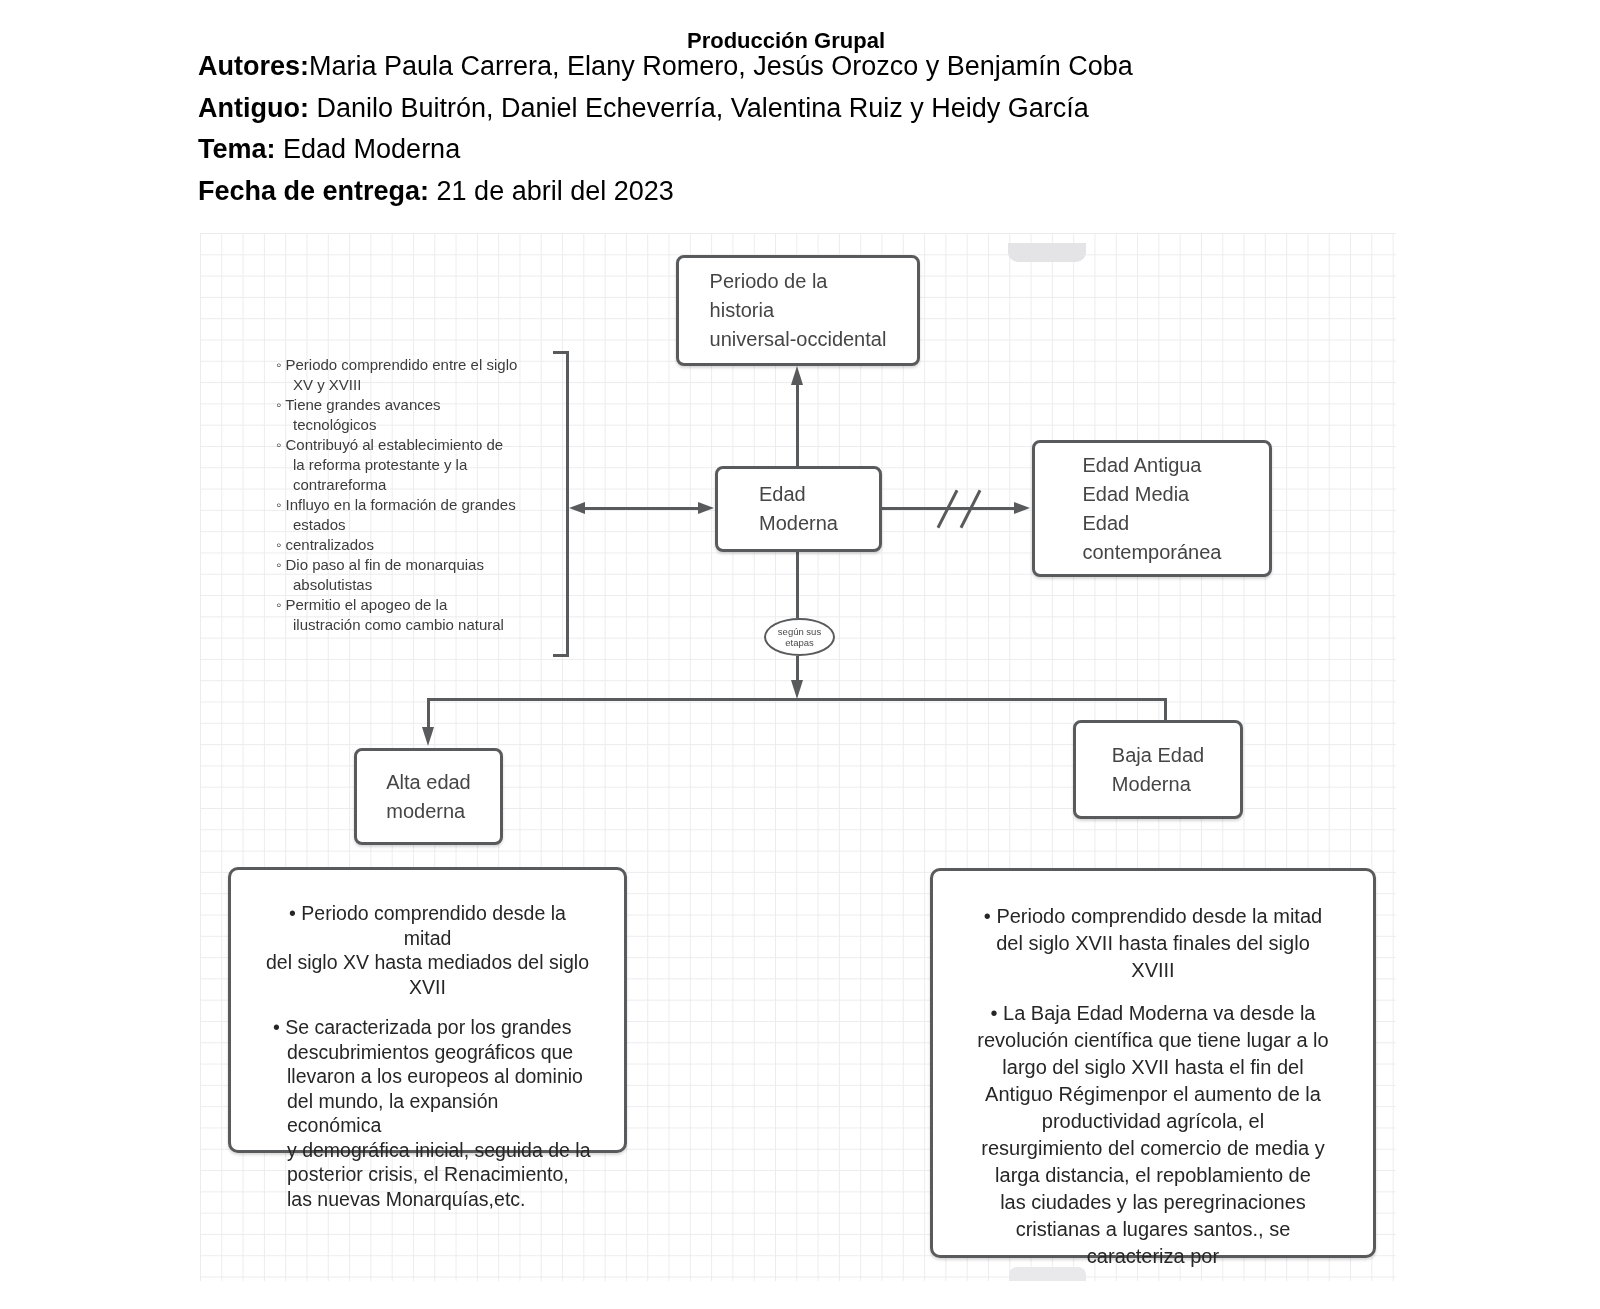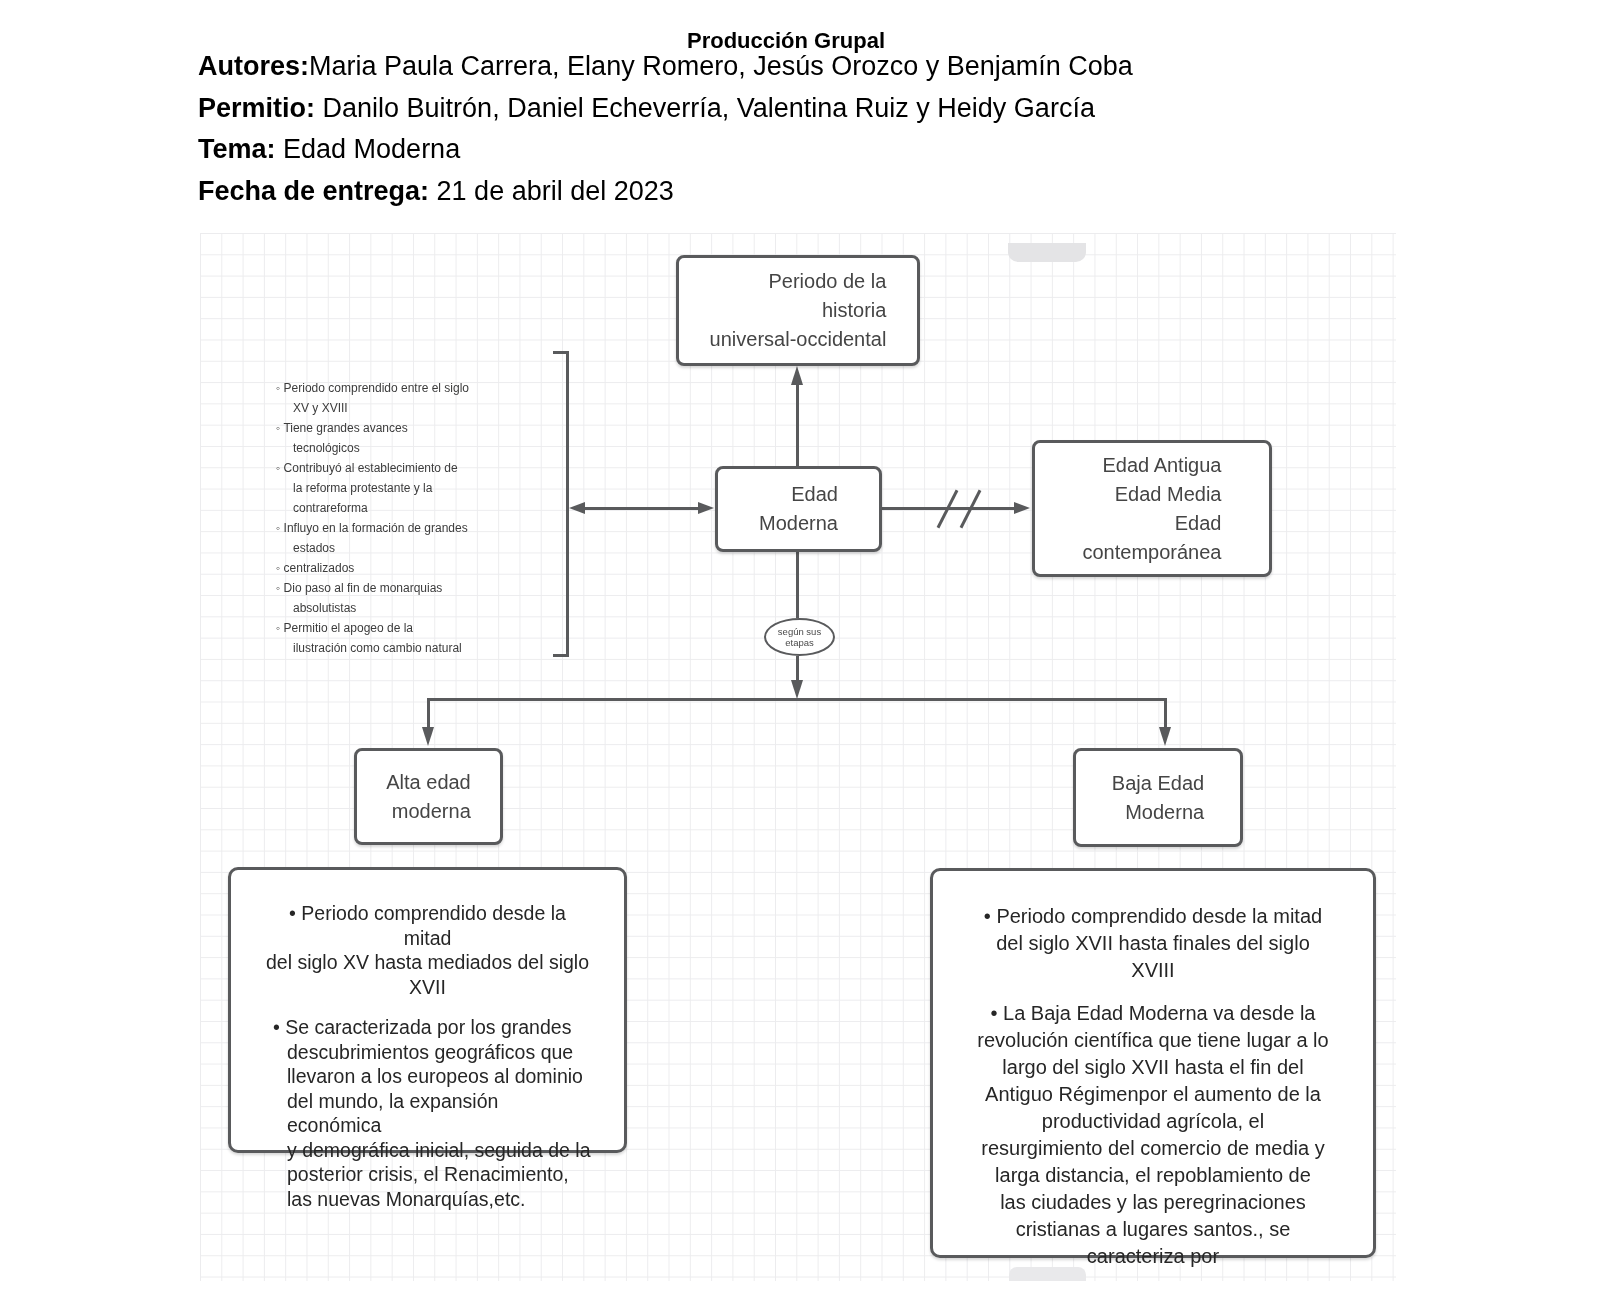"Permitio:" span.lbl { text: Permitio -> Antiguo }
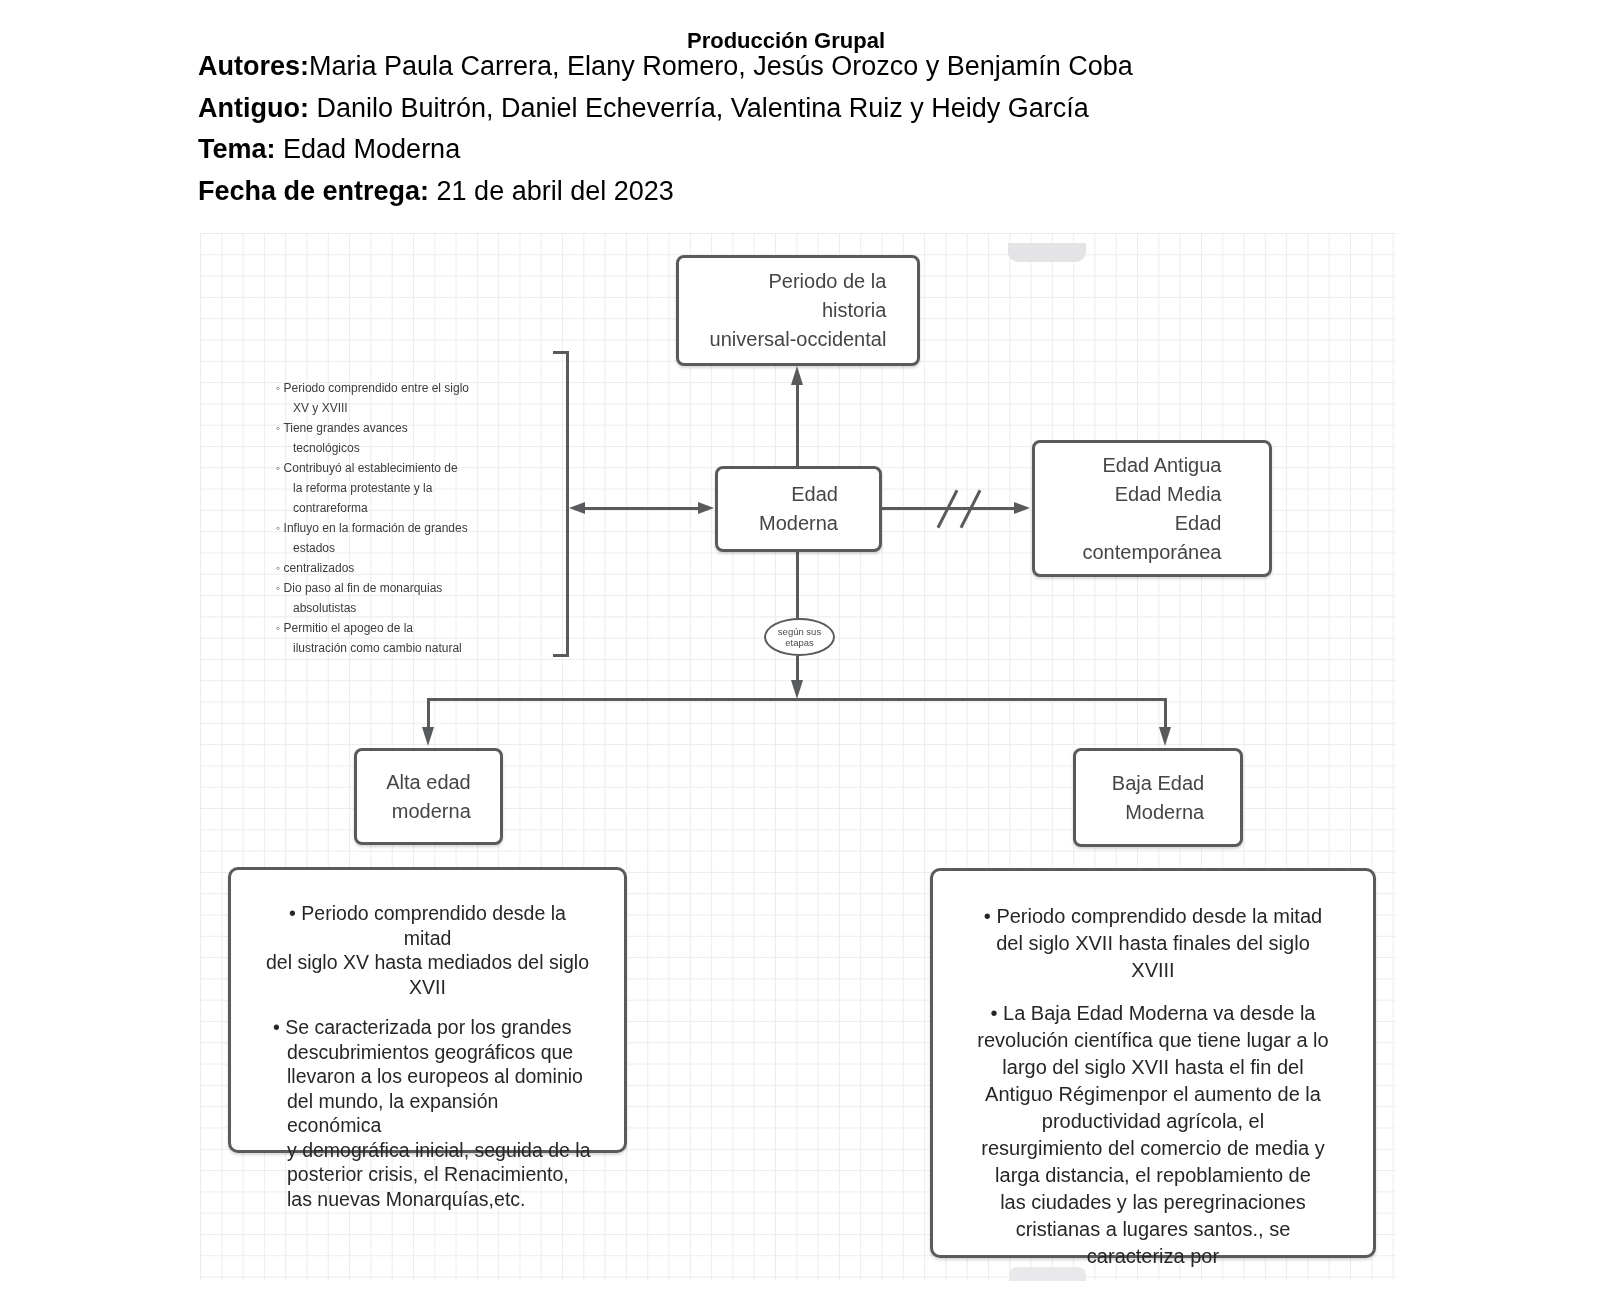"Periodo de la" .node { text-align: right -> left }
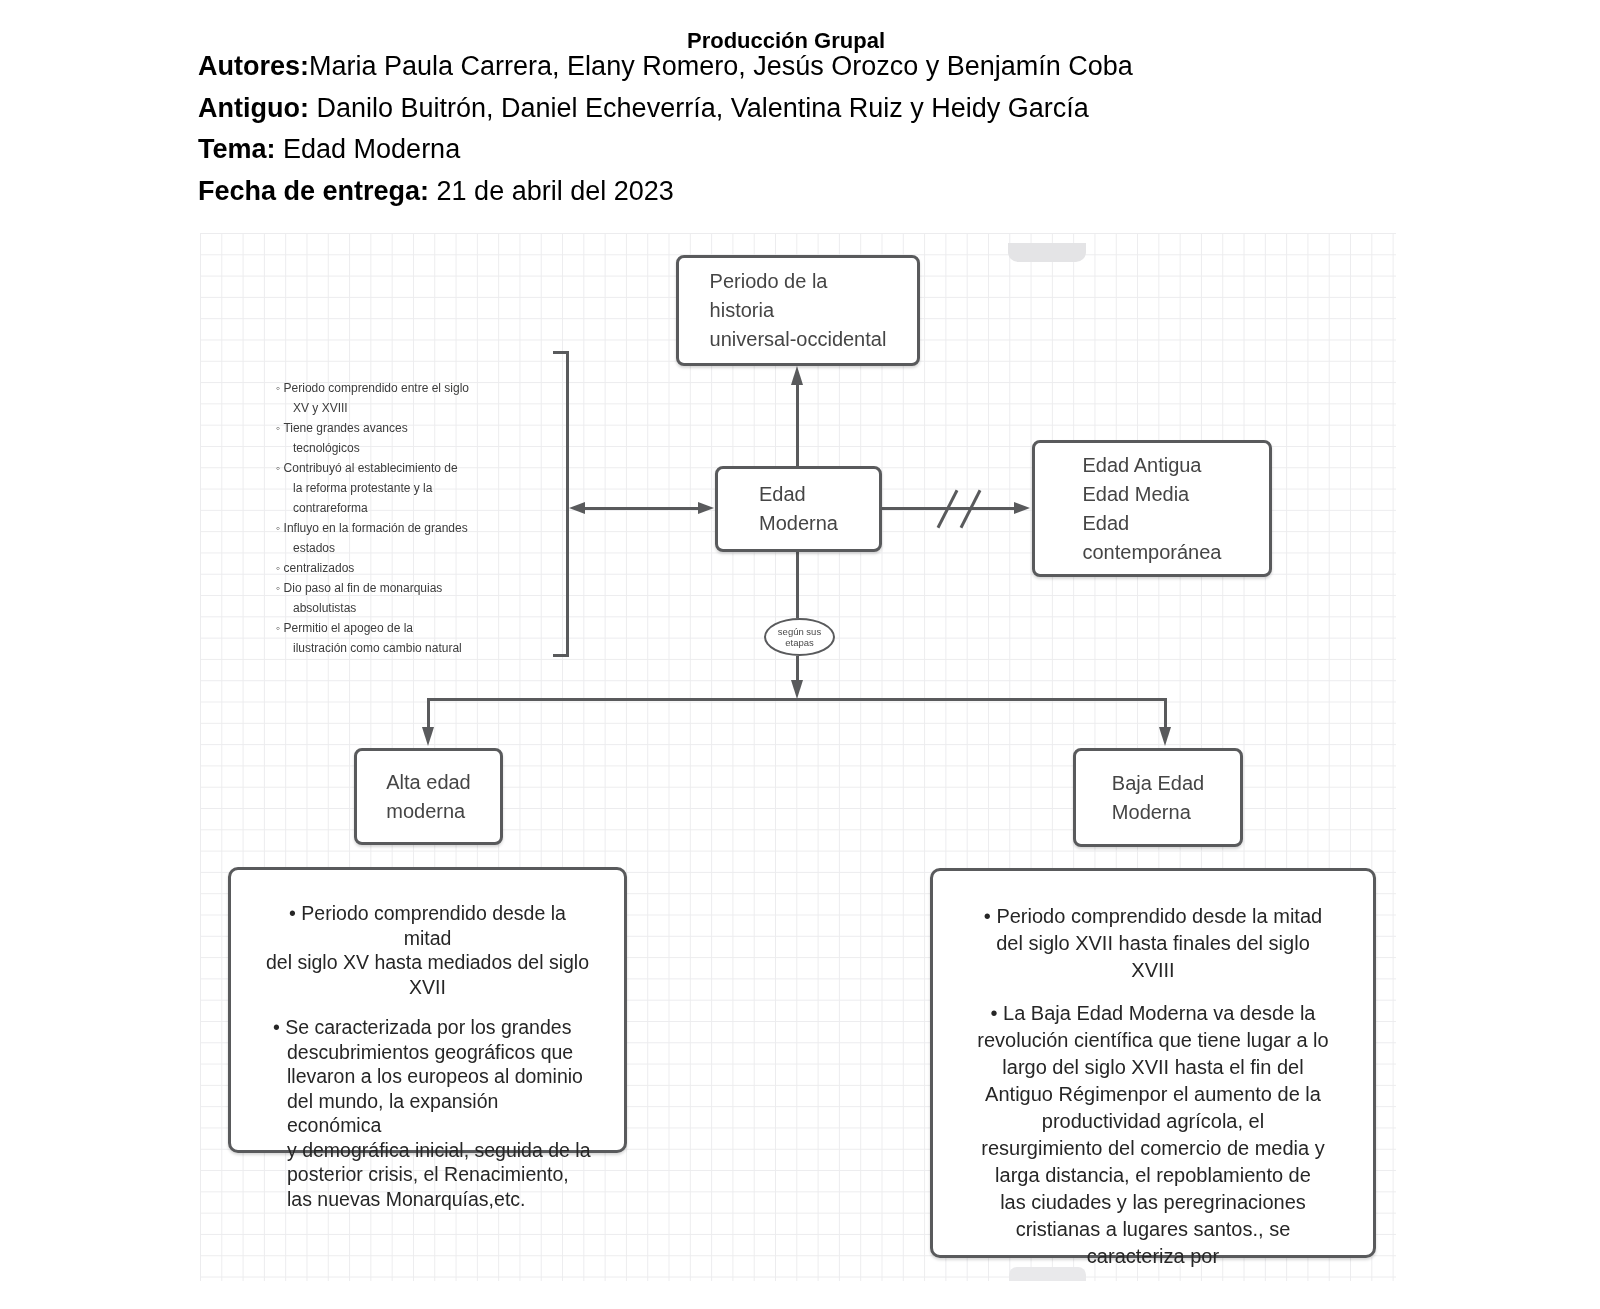"Periodo comprendido entre el siglo" .charlist { font-size: 12px -> 15px; margin-top: 23px -> none }
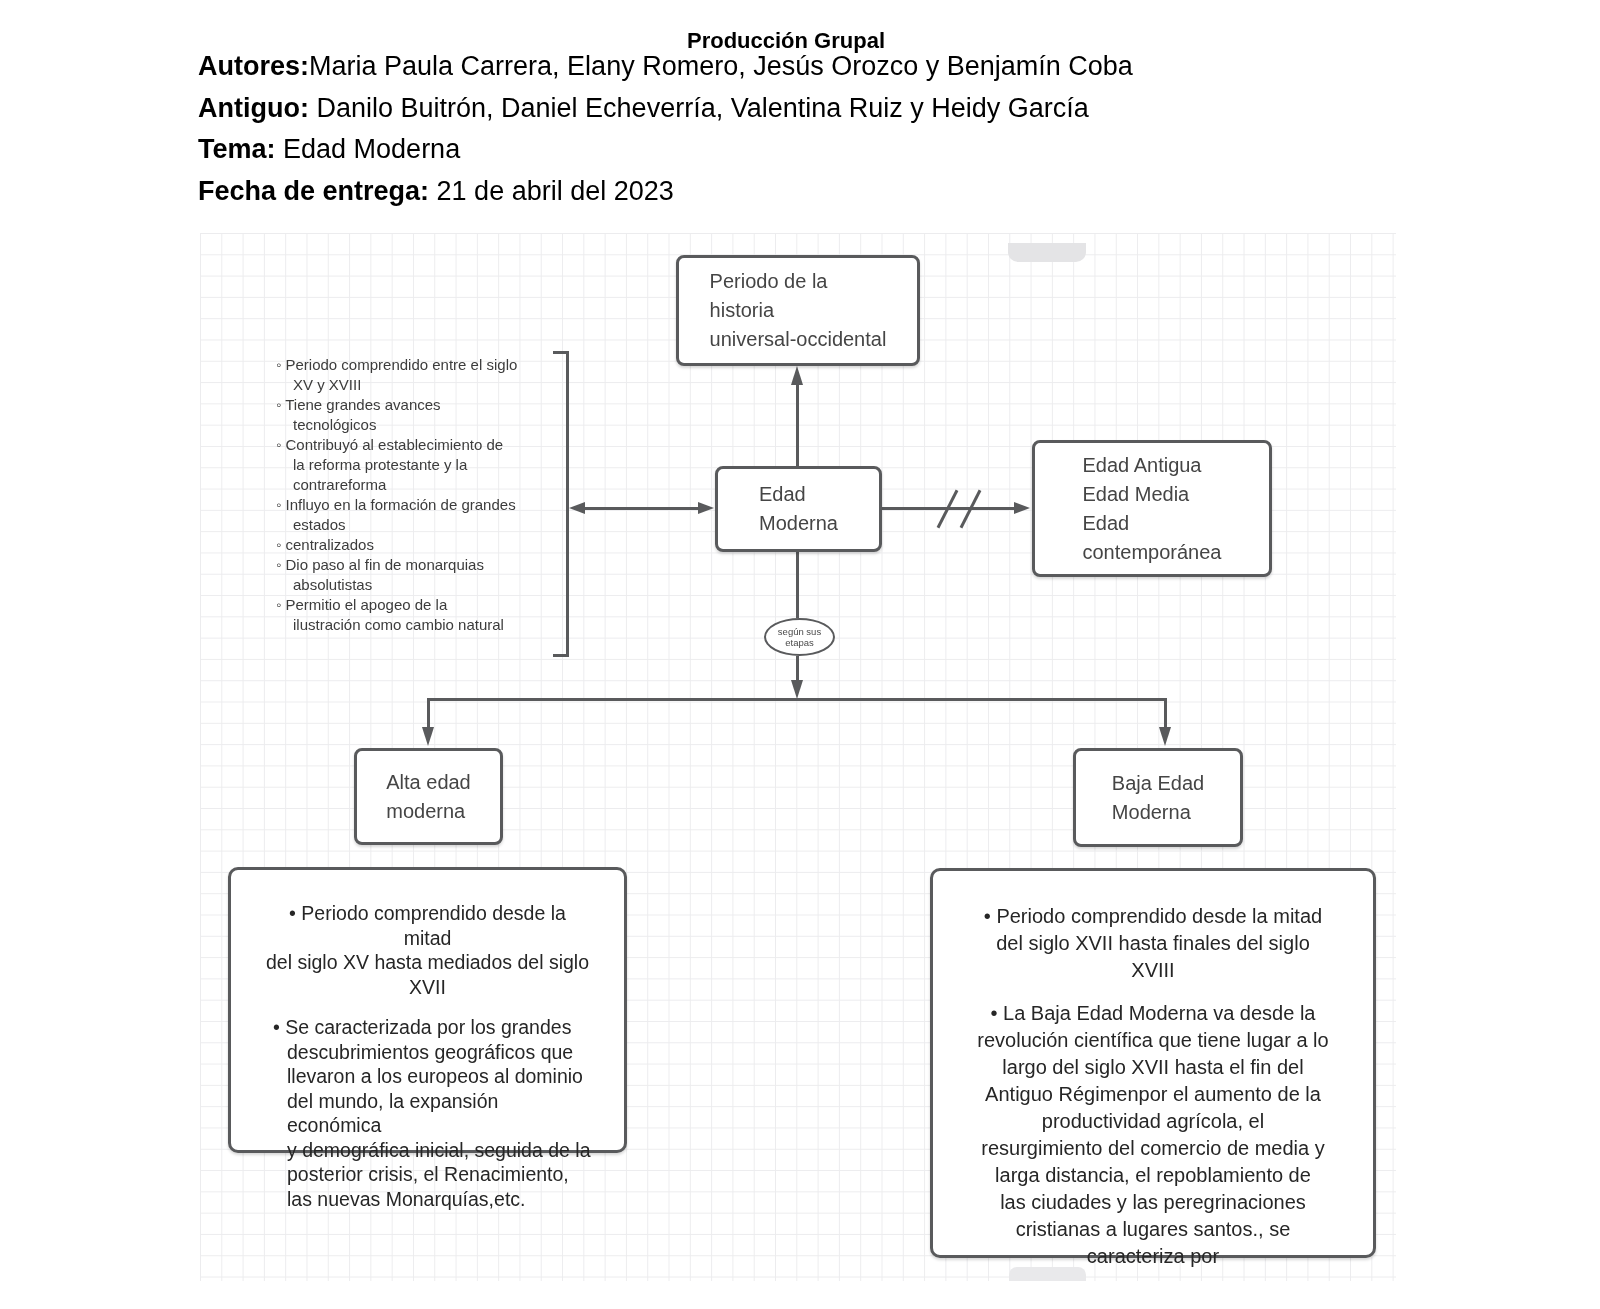"Baja Edad" div.node { top: 748px -> 720px }
